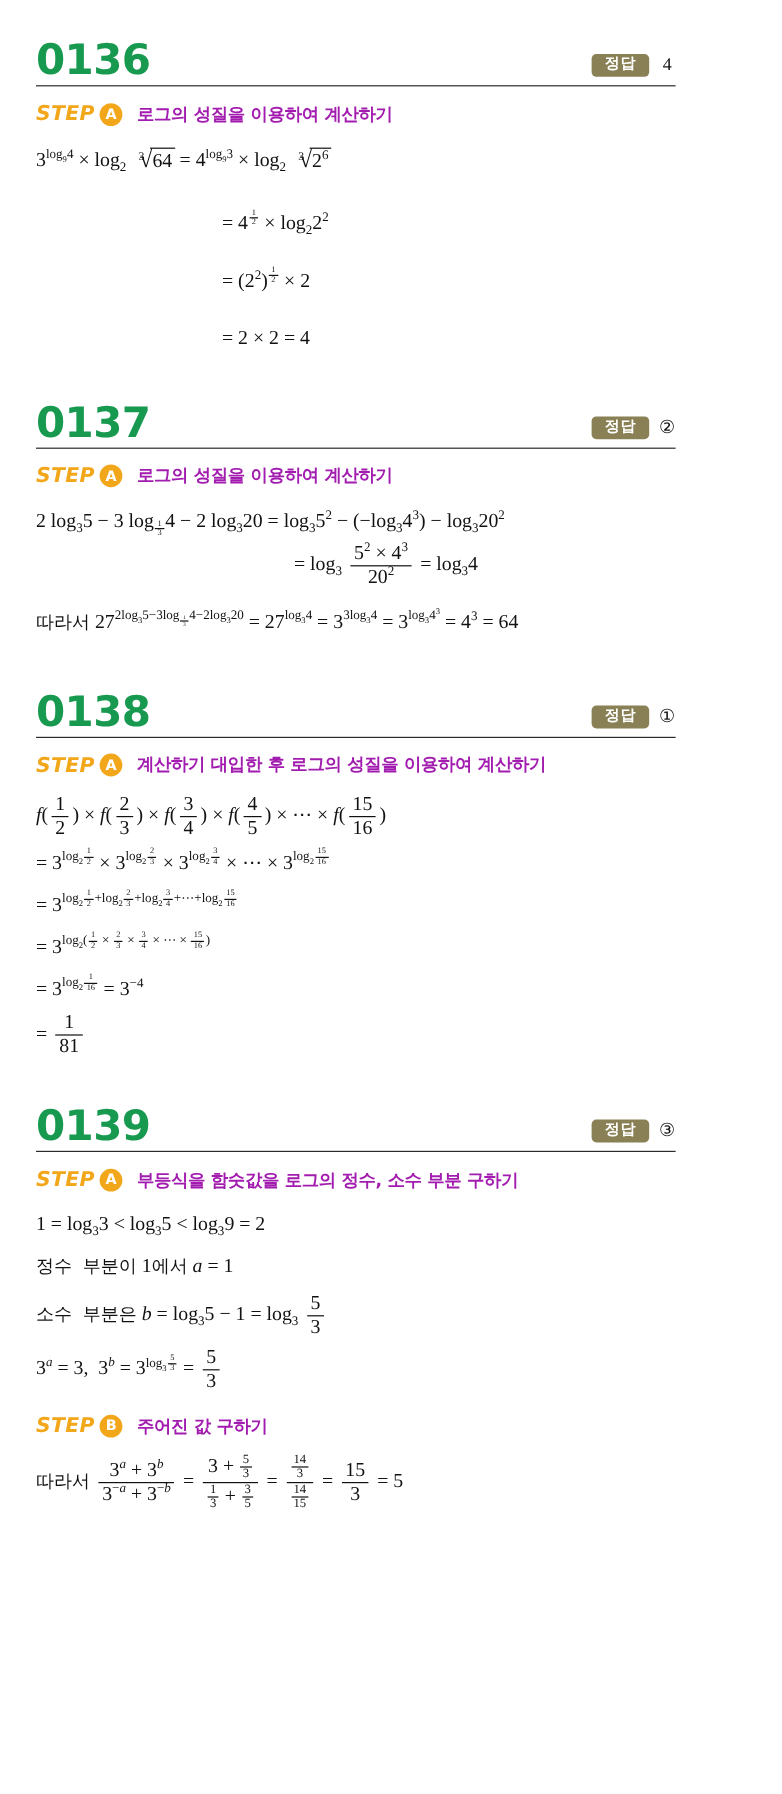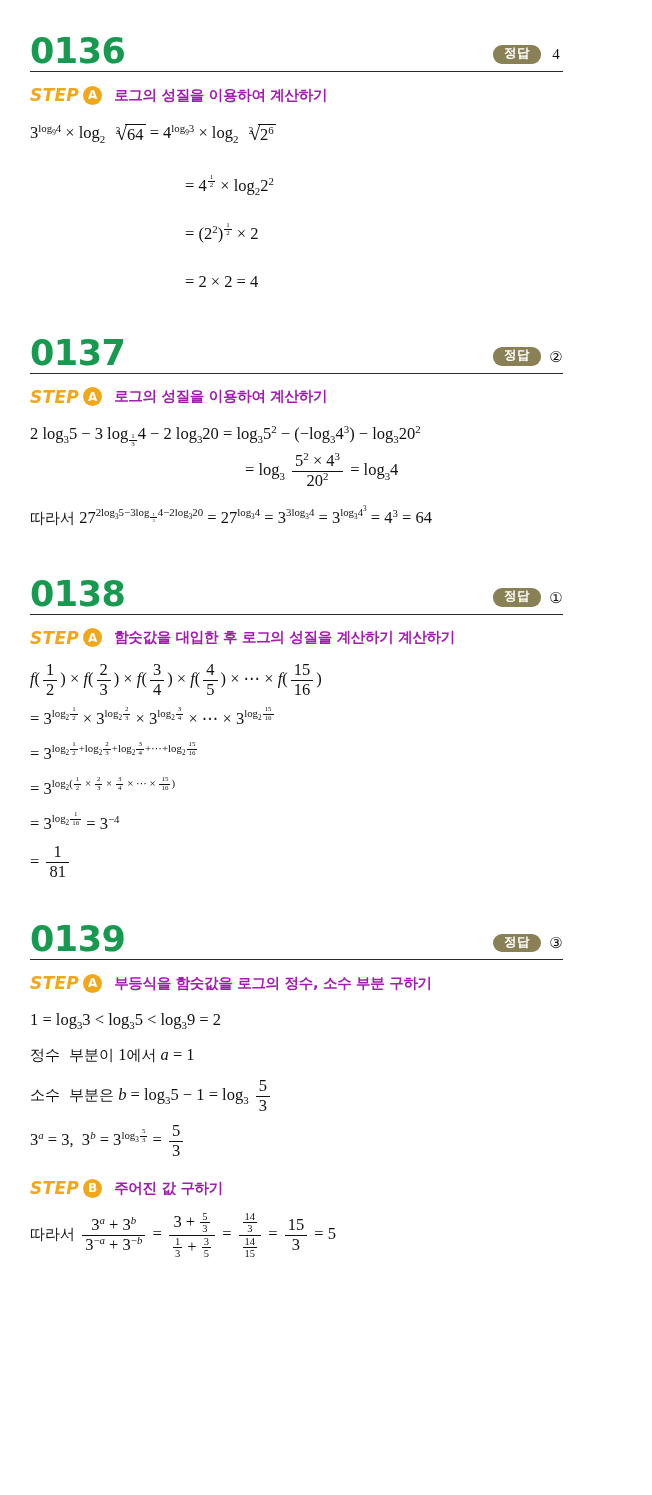"정답" .answer-pill { border-radius: 9px -> 4px }
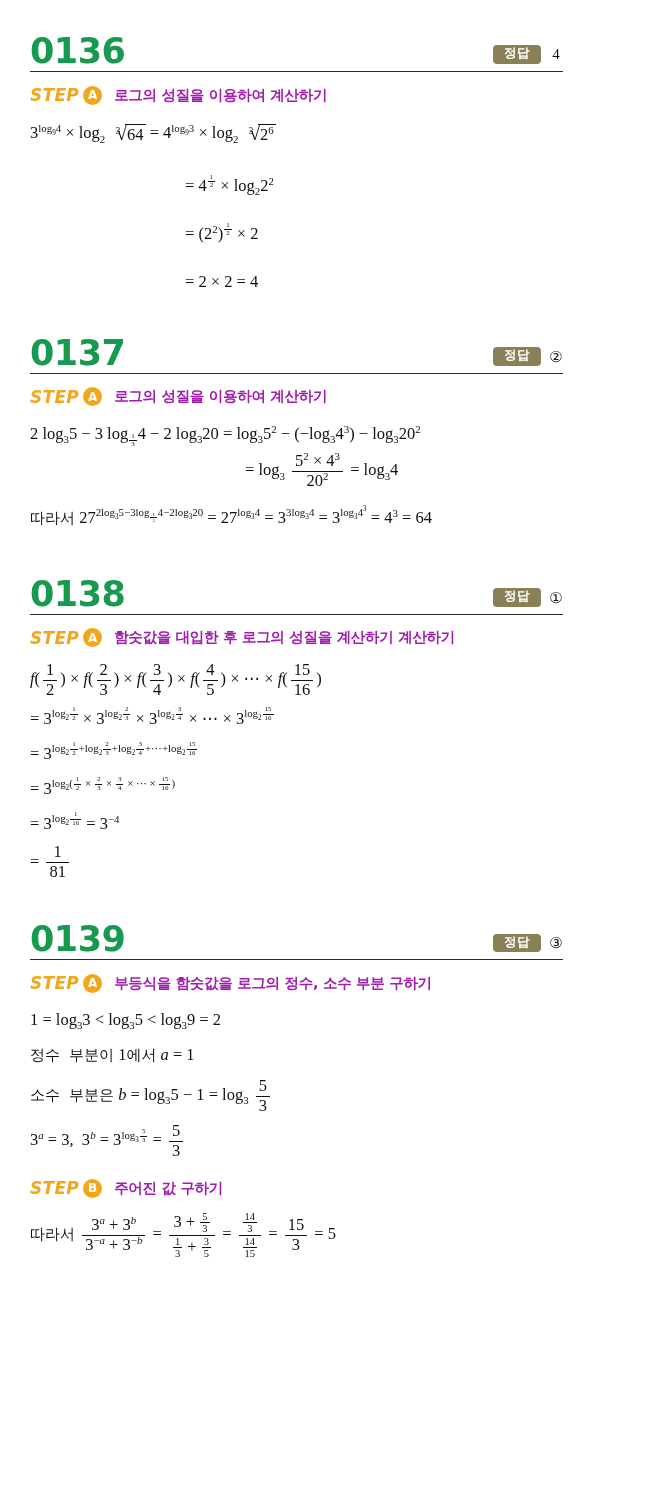"함숫값을 대입한 후 로그의 성질을" span.step-title { text: 함숫값을 대입한 후 로그의 성질을 계산하기 -> 계산하기 대입한 후 로그의 성질을 이용하여 }
